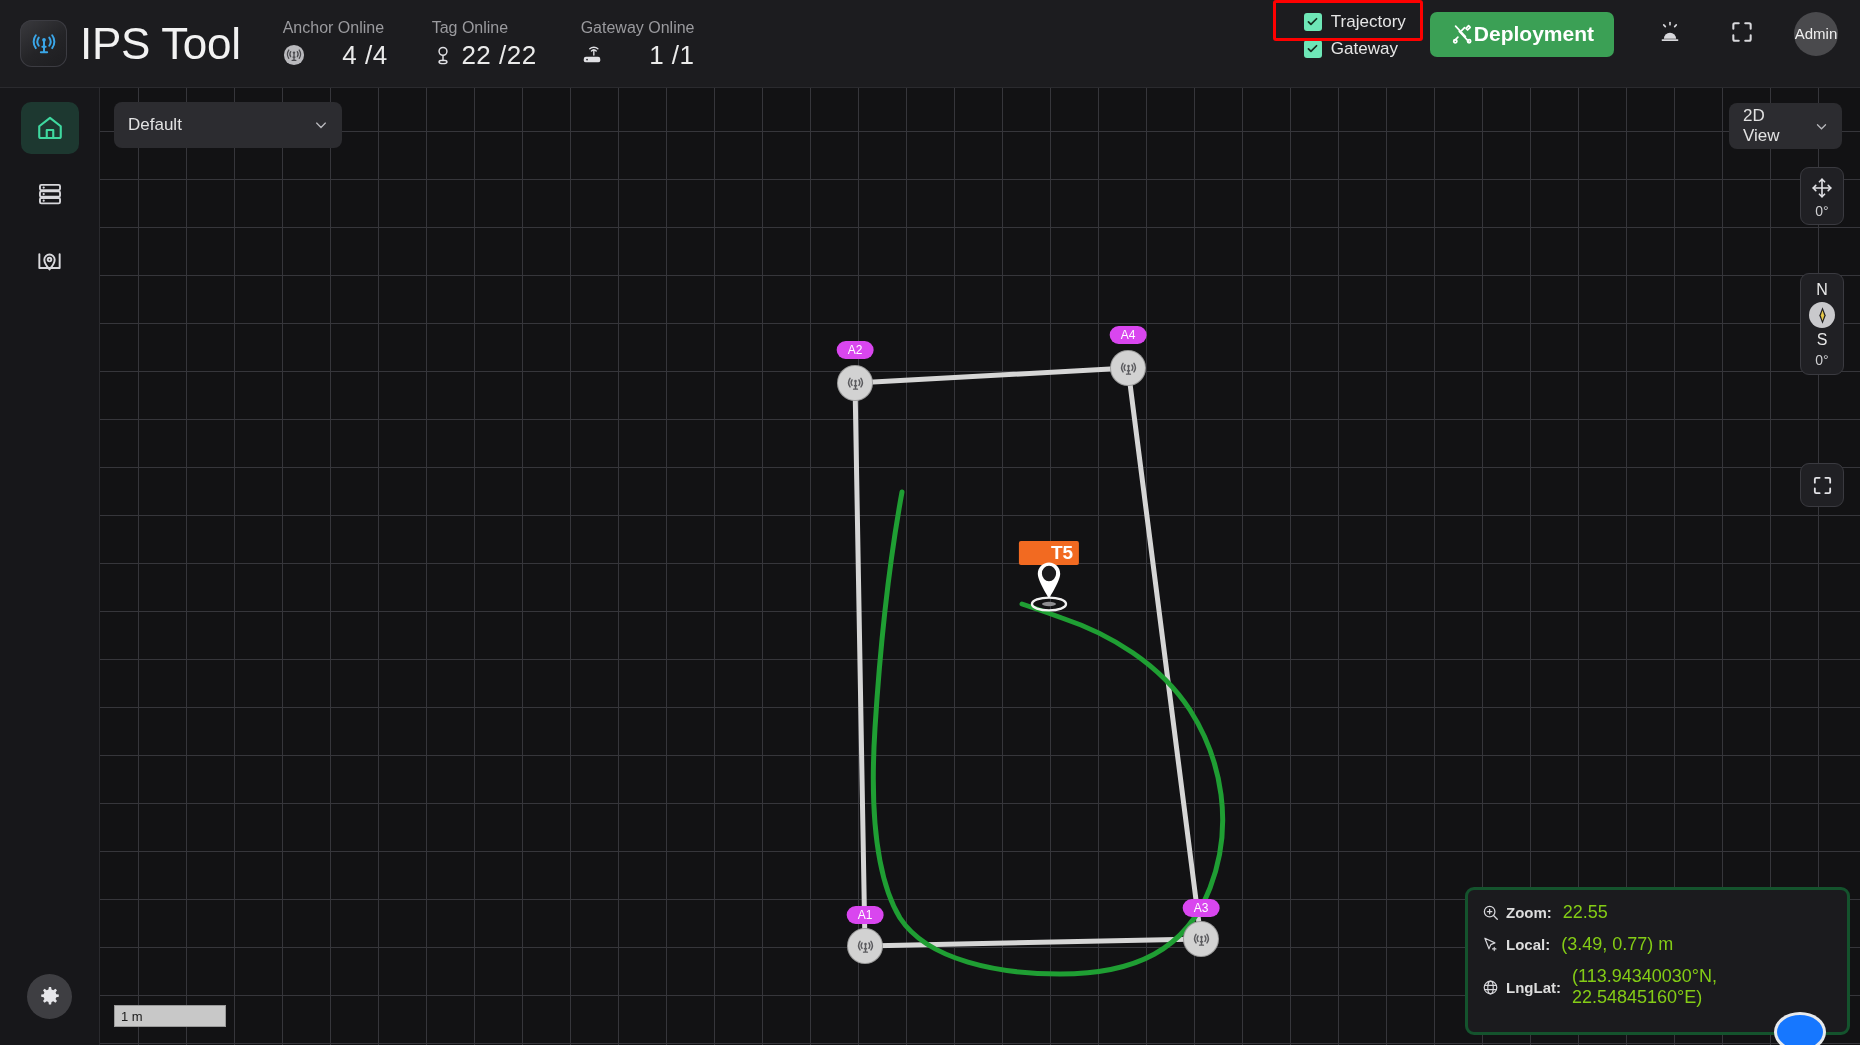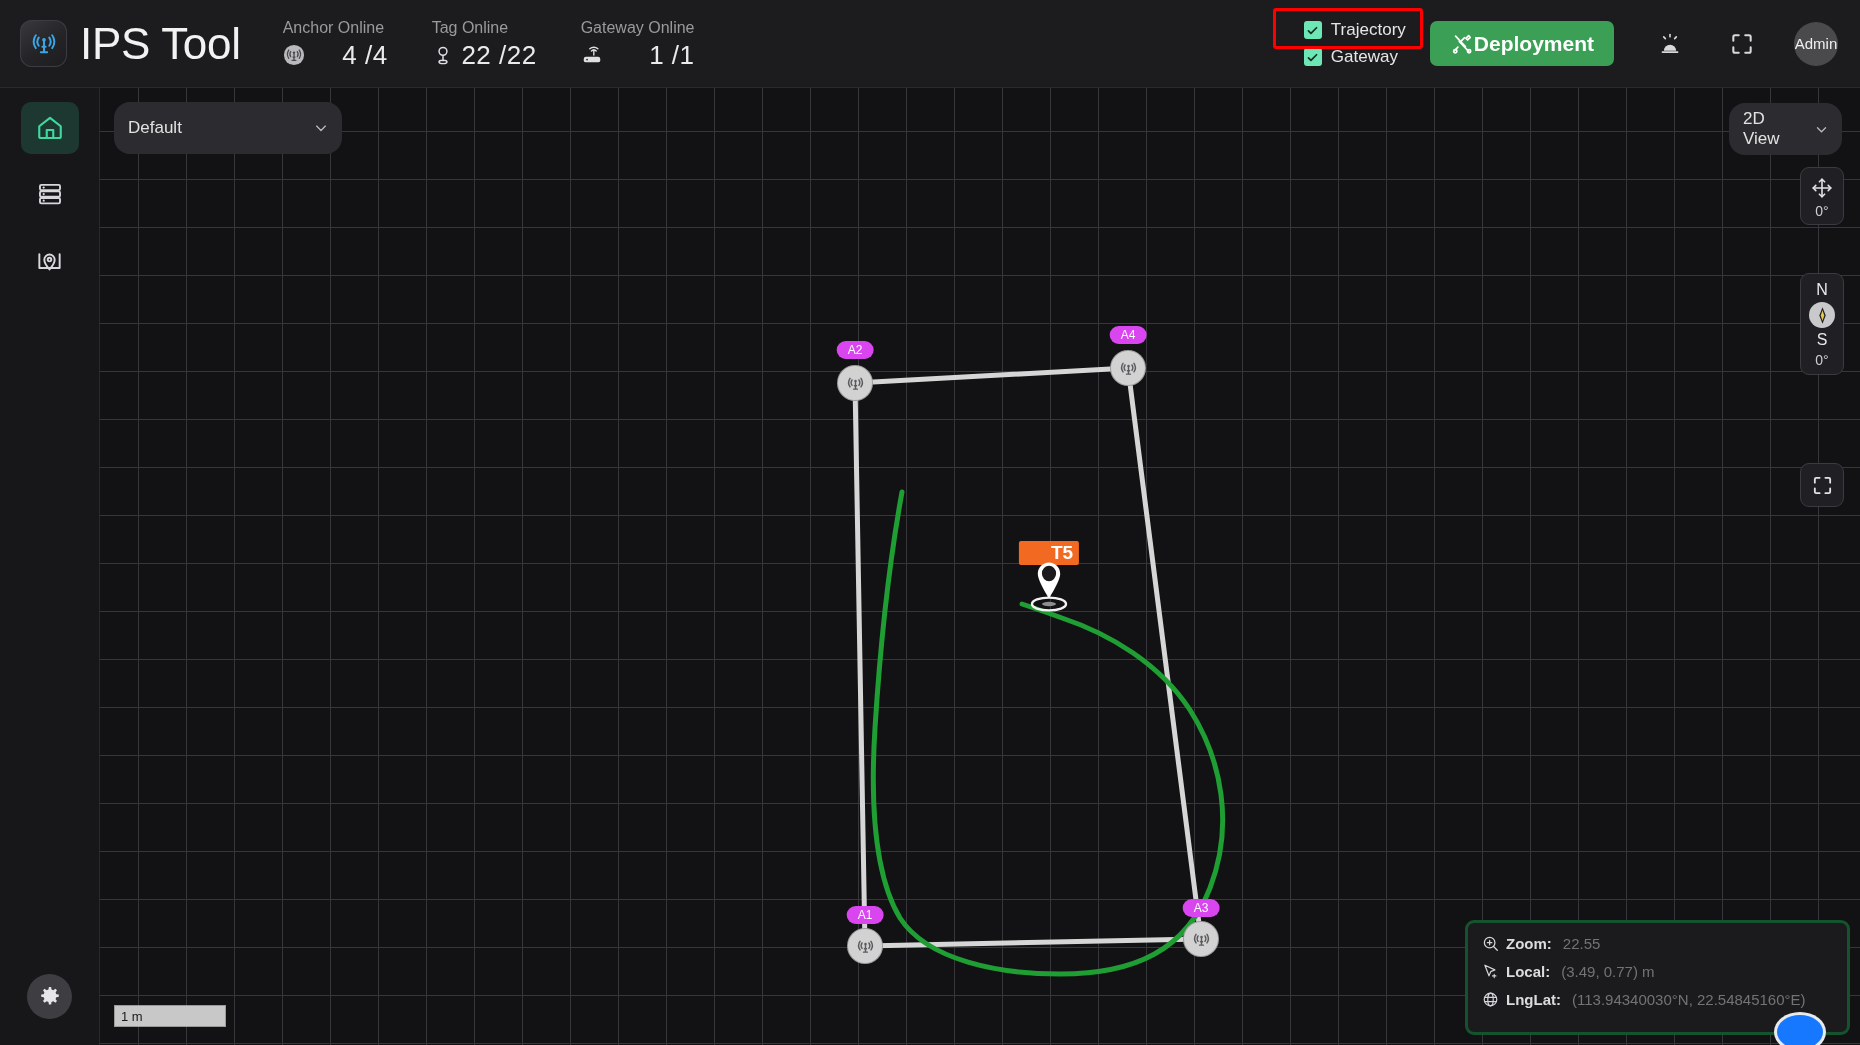"Trajectory" .header-right { align-items: center -> none }
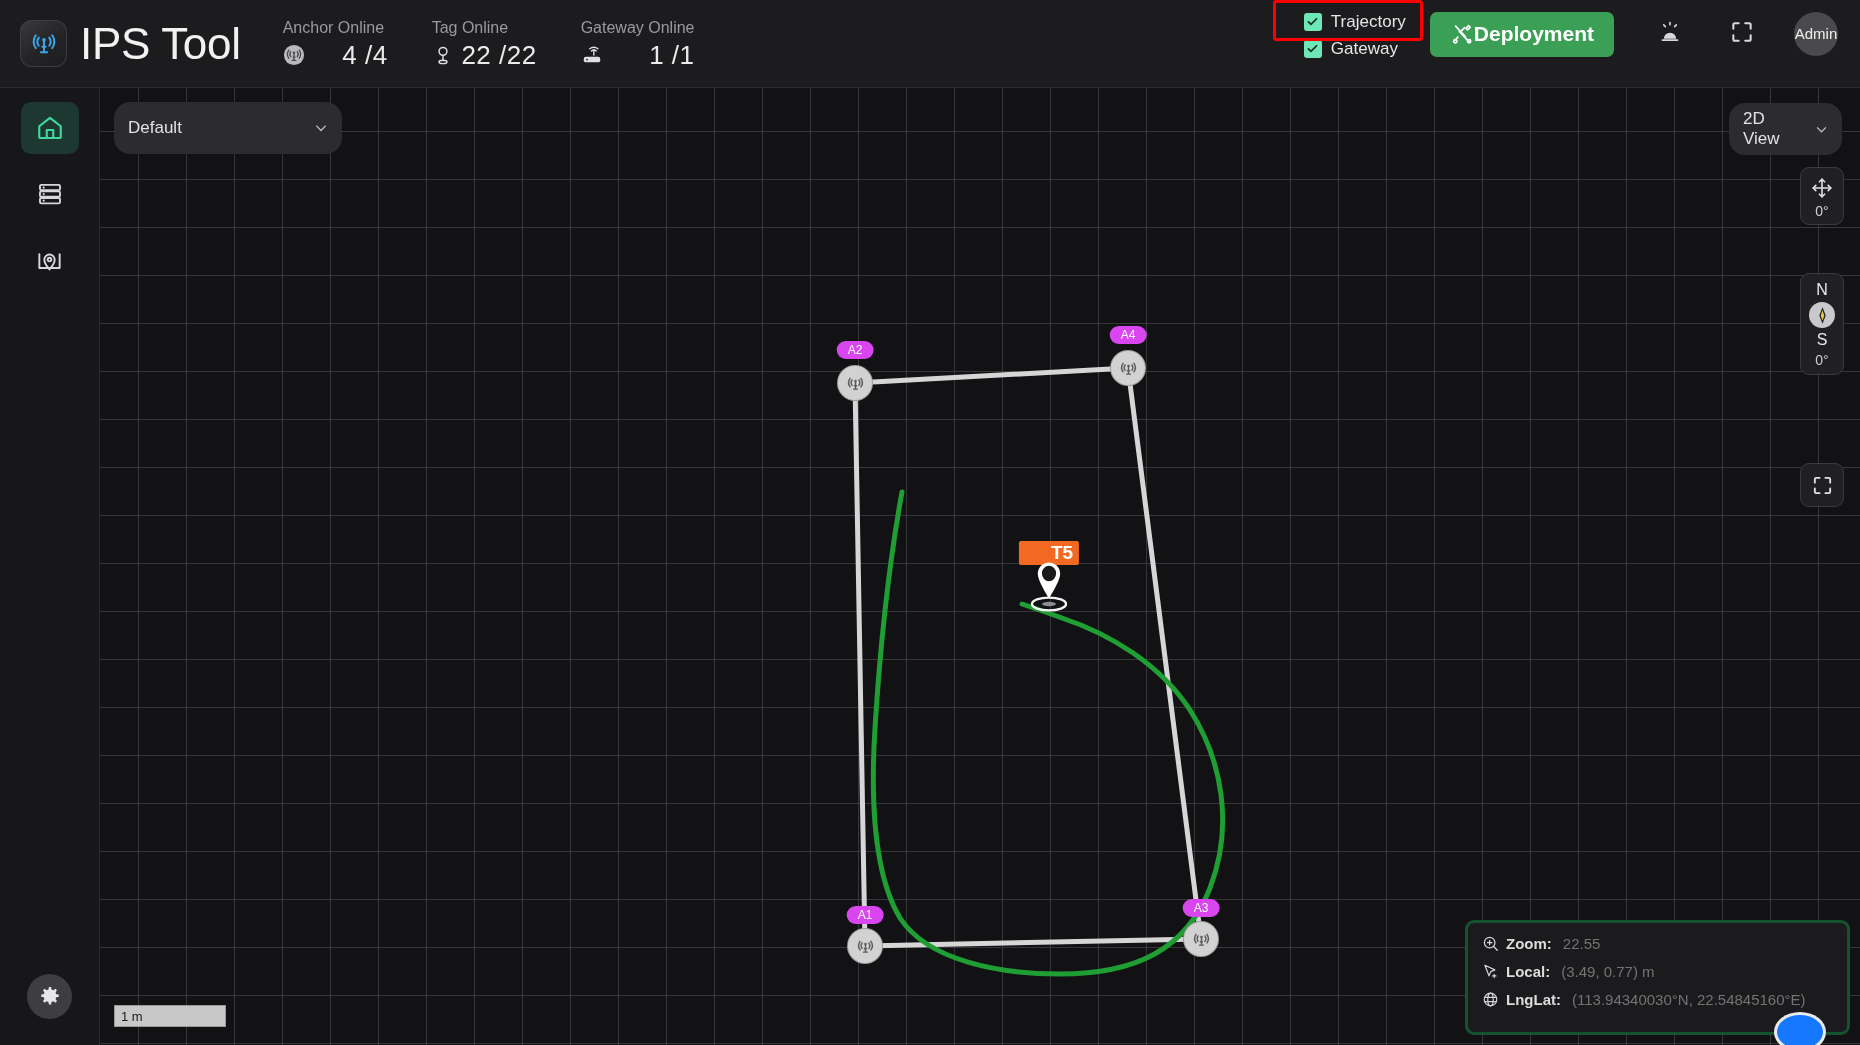"Default" .dd { border-radius: 16px -> 8px; height: 52px -> 46px }
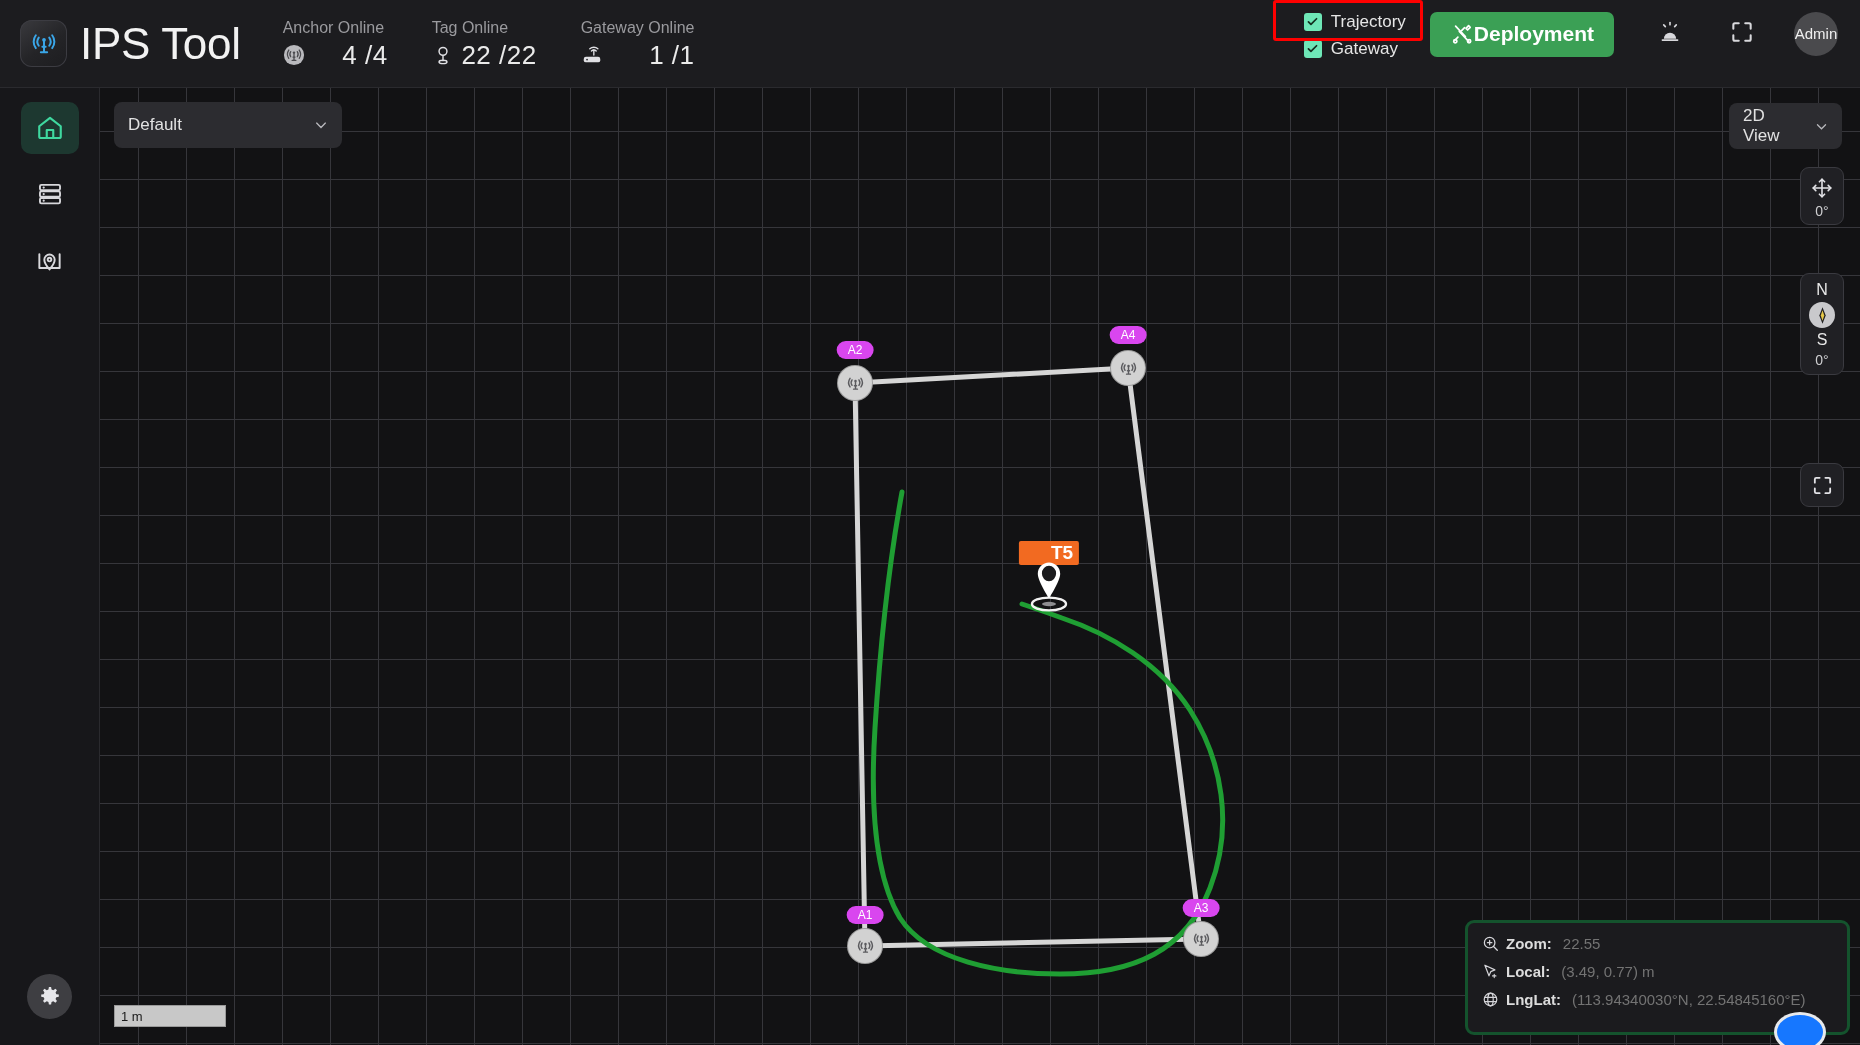"22.55" .info-val { color: #737373 -> #84cc16; font-size: 15px -> 18px }
